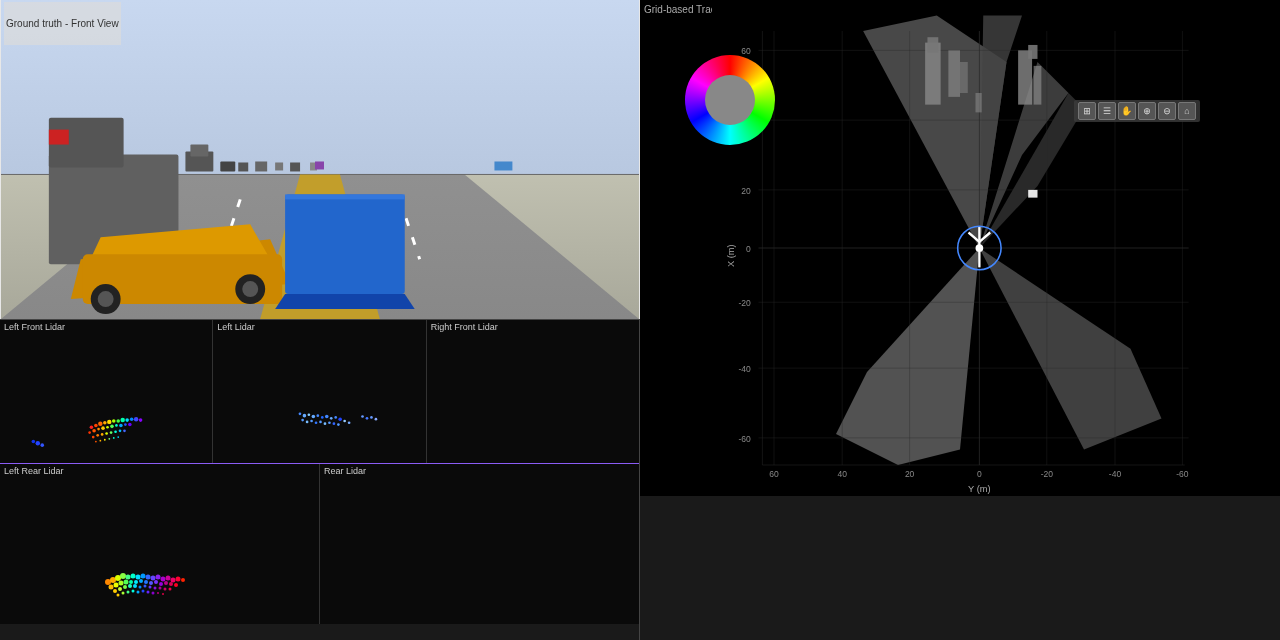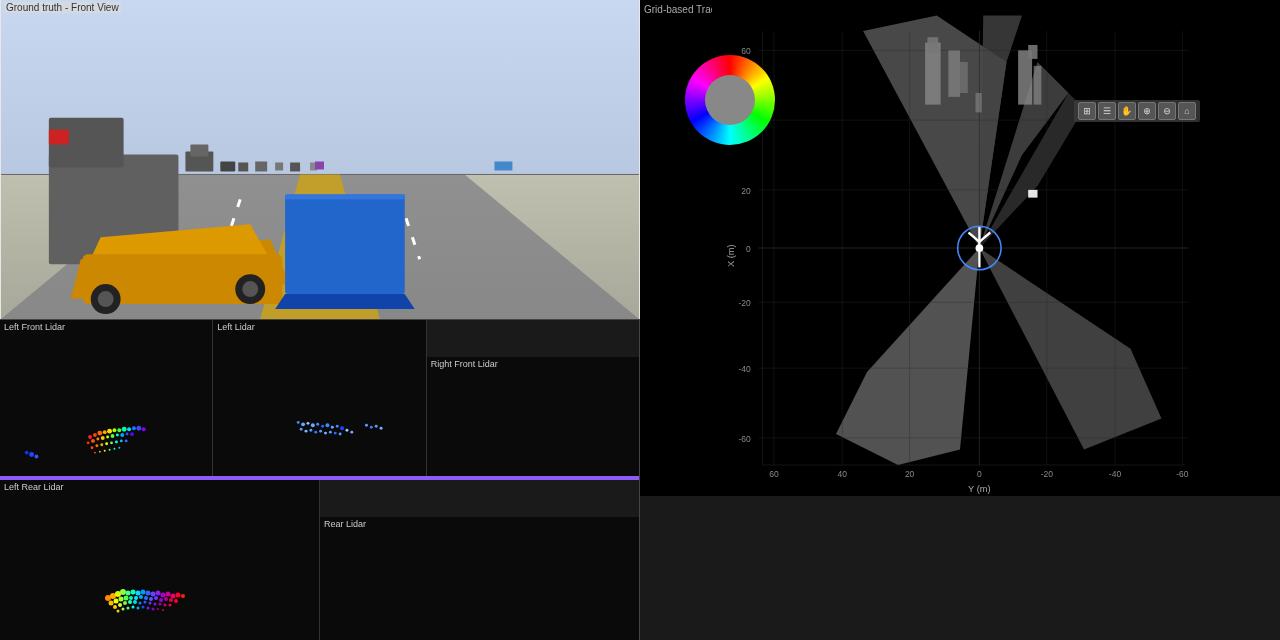"Ground truth - Front View" .panel-label { padding: 0 2px -> 16px 2px }
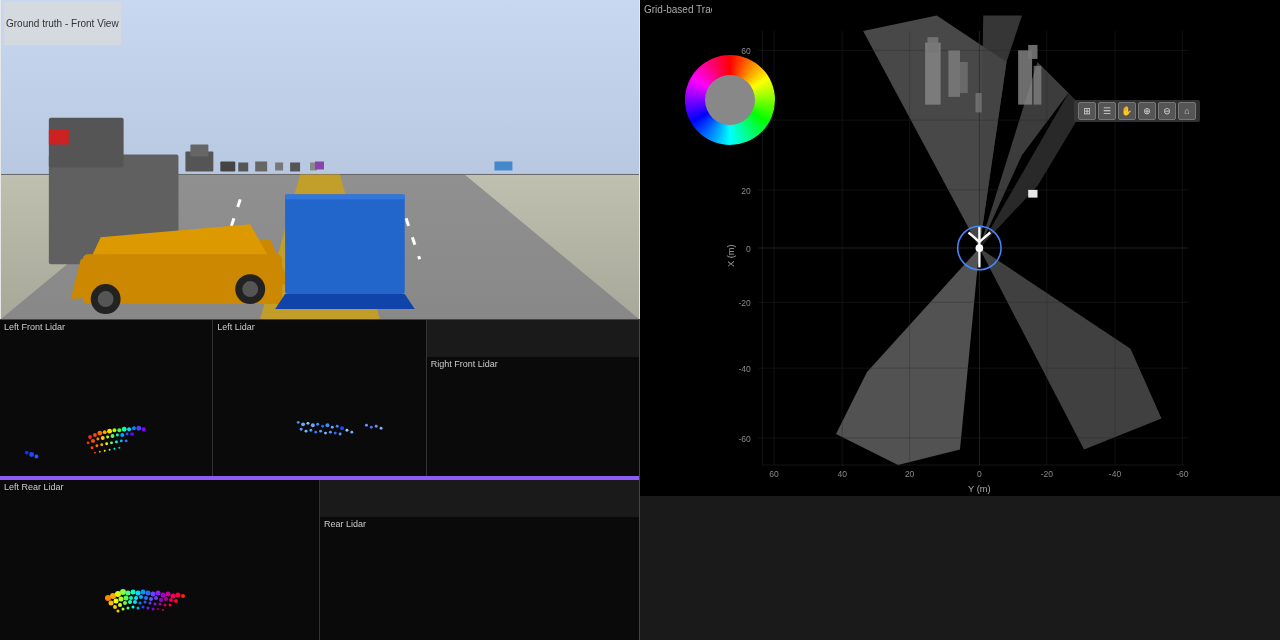"Left Front Lidar" #lidar-top-row { border-bottom: 4px solid #8b5cf6 -> 1px solid #8b5cf6; height: 160px -> 144px }
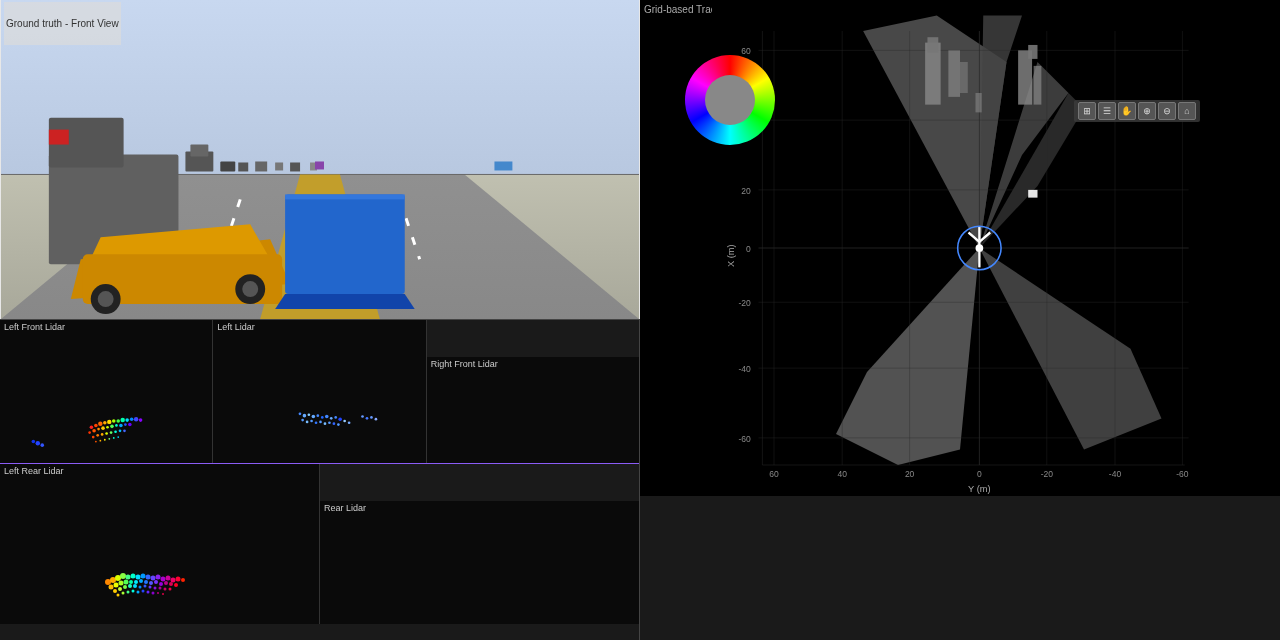"Right Front Lidar" .lidar-panel:last-child { margin-top: 37px -> none }
